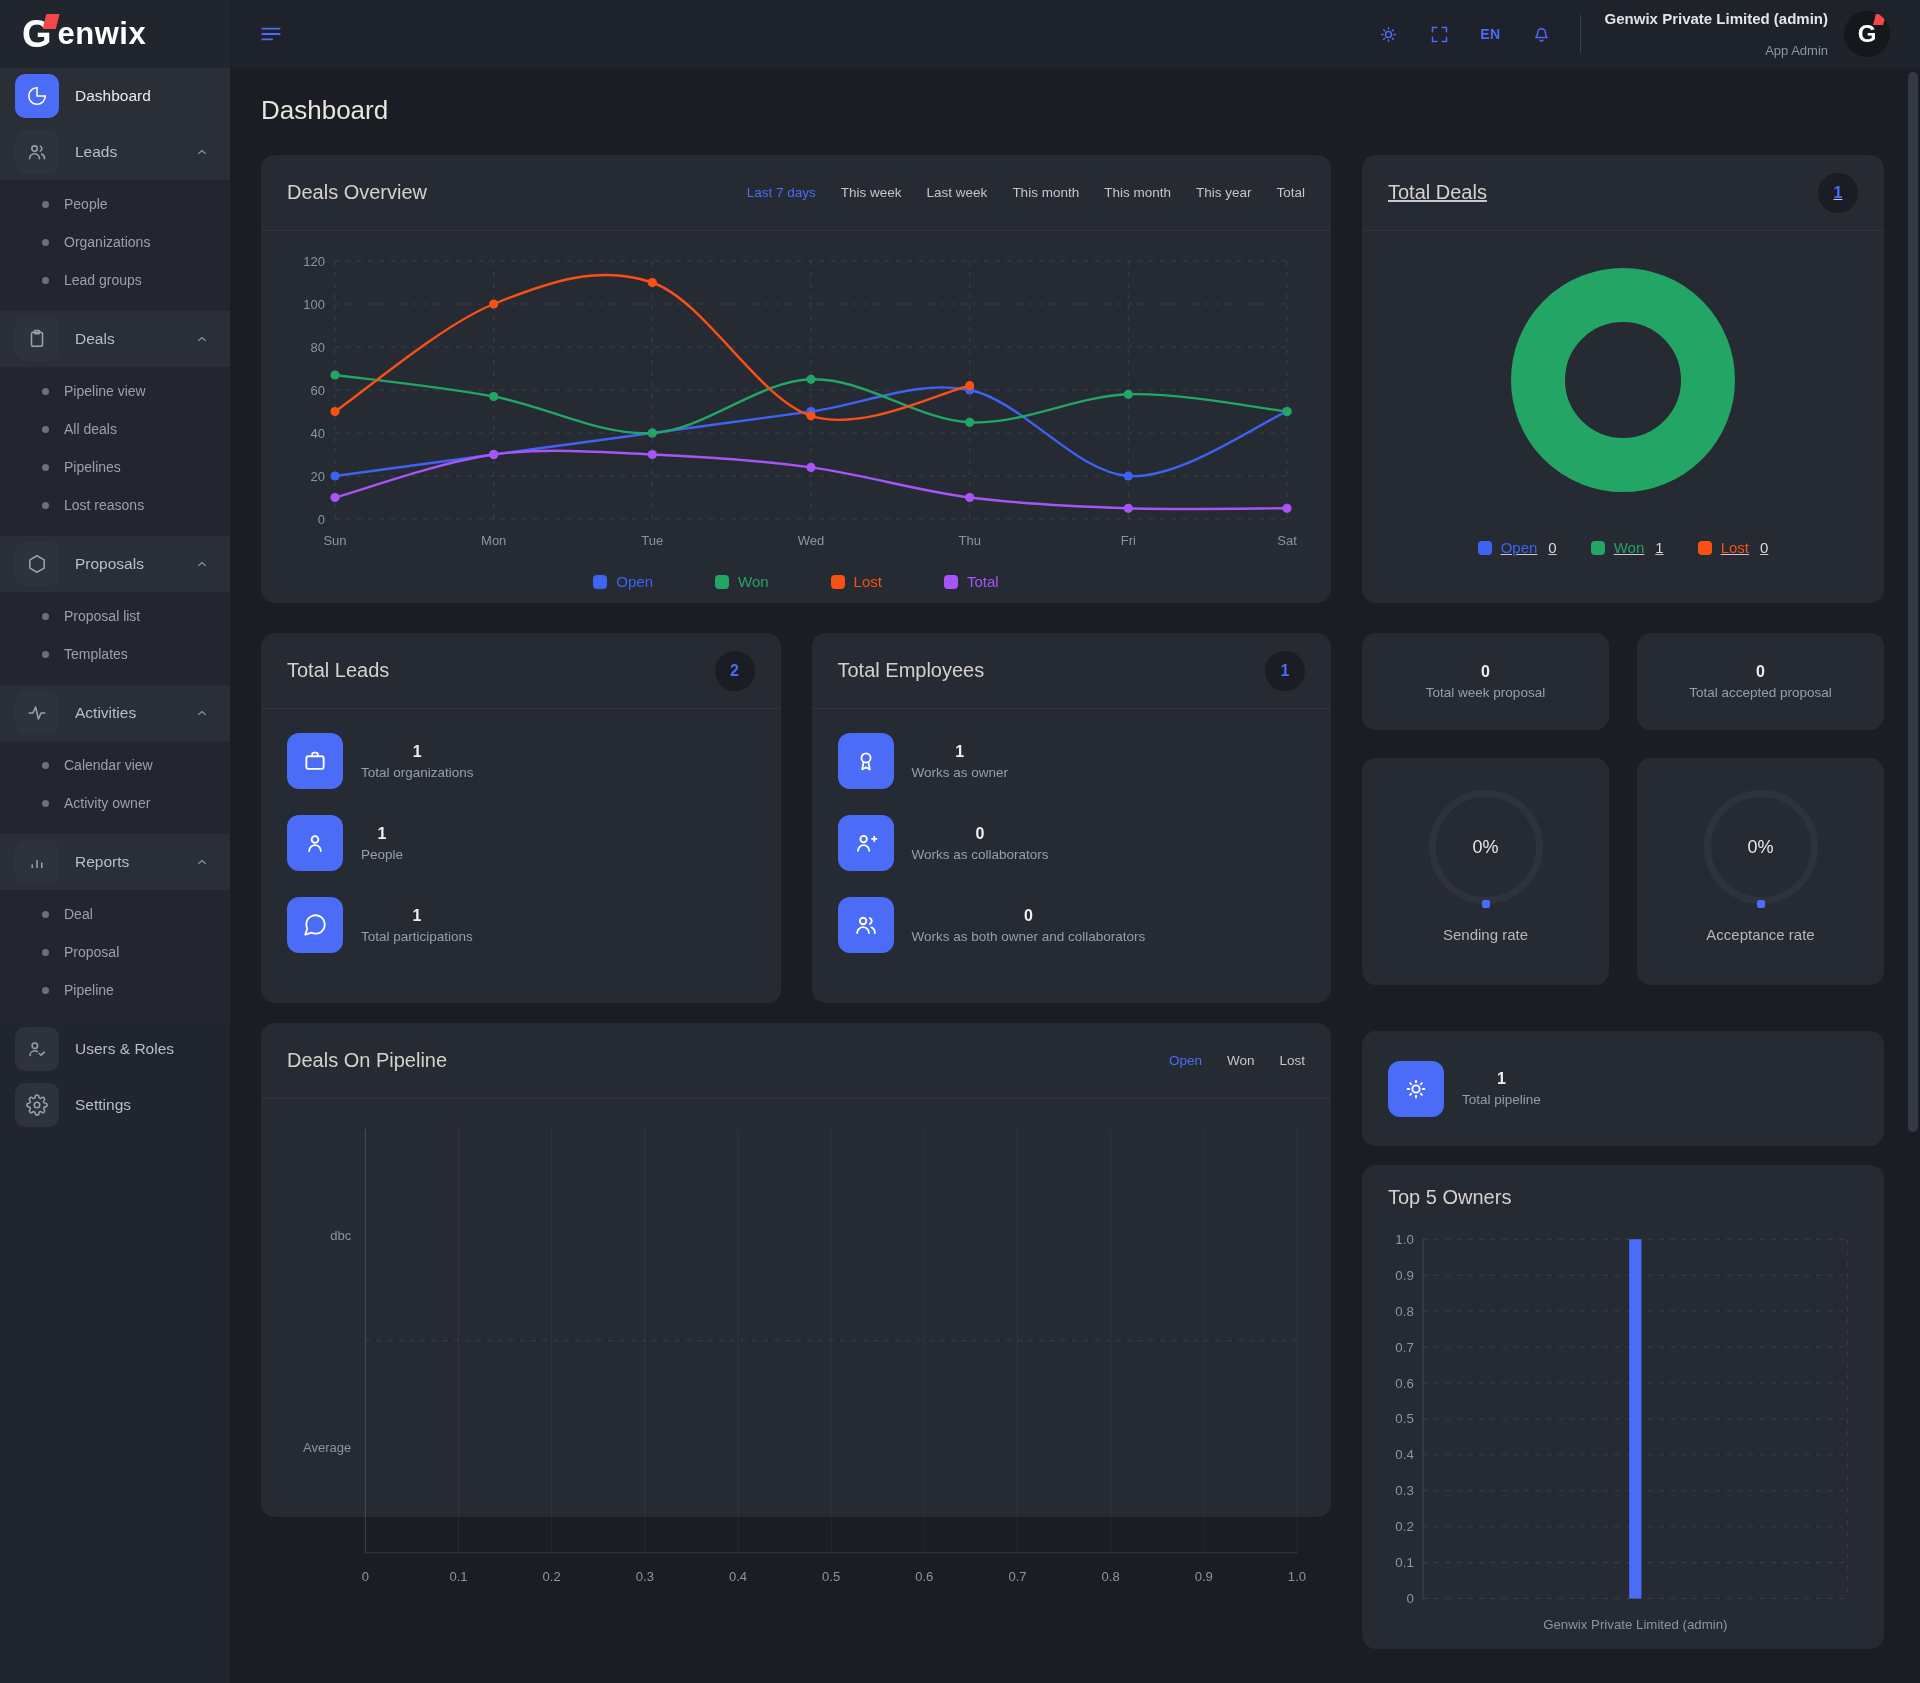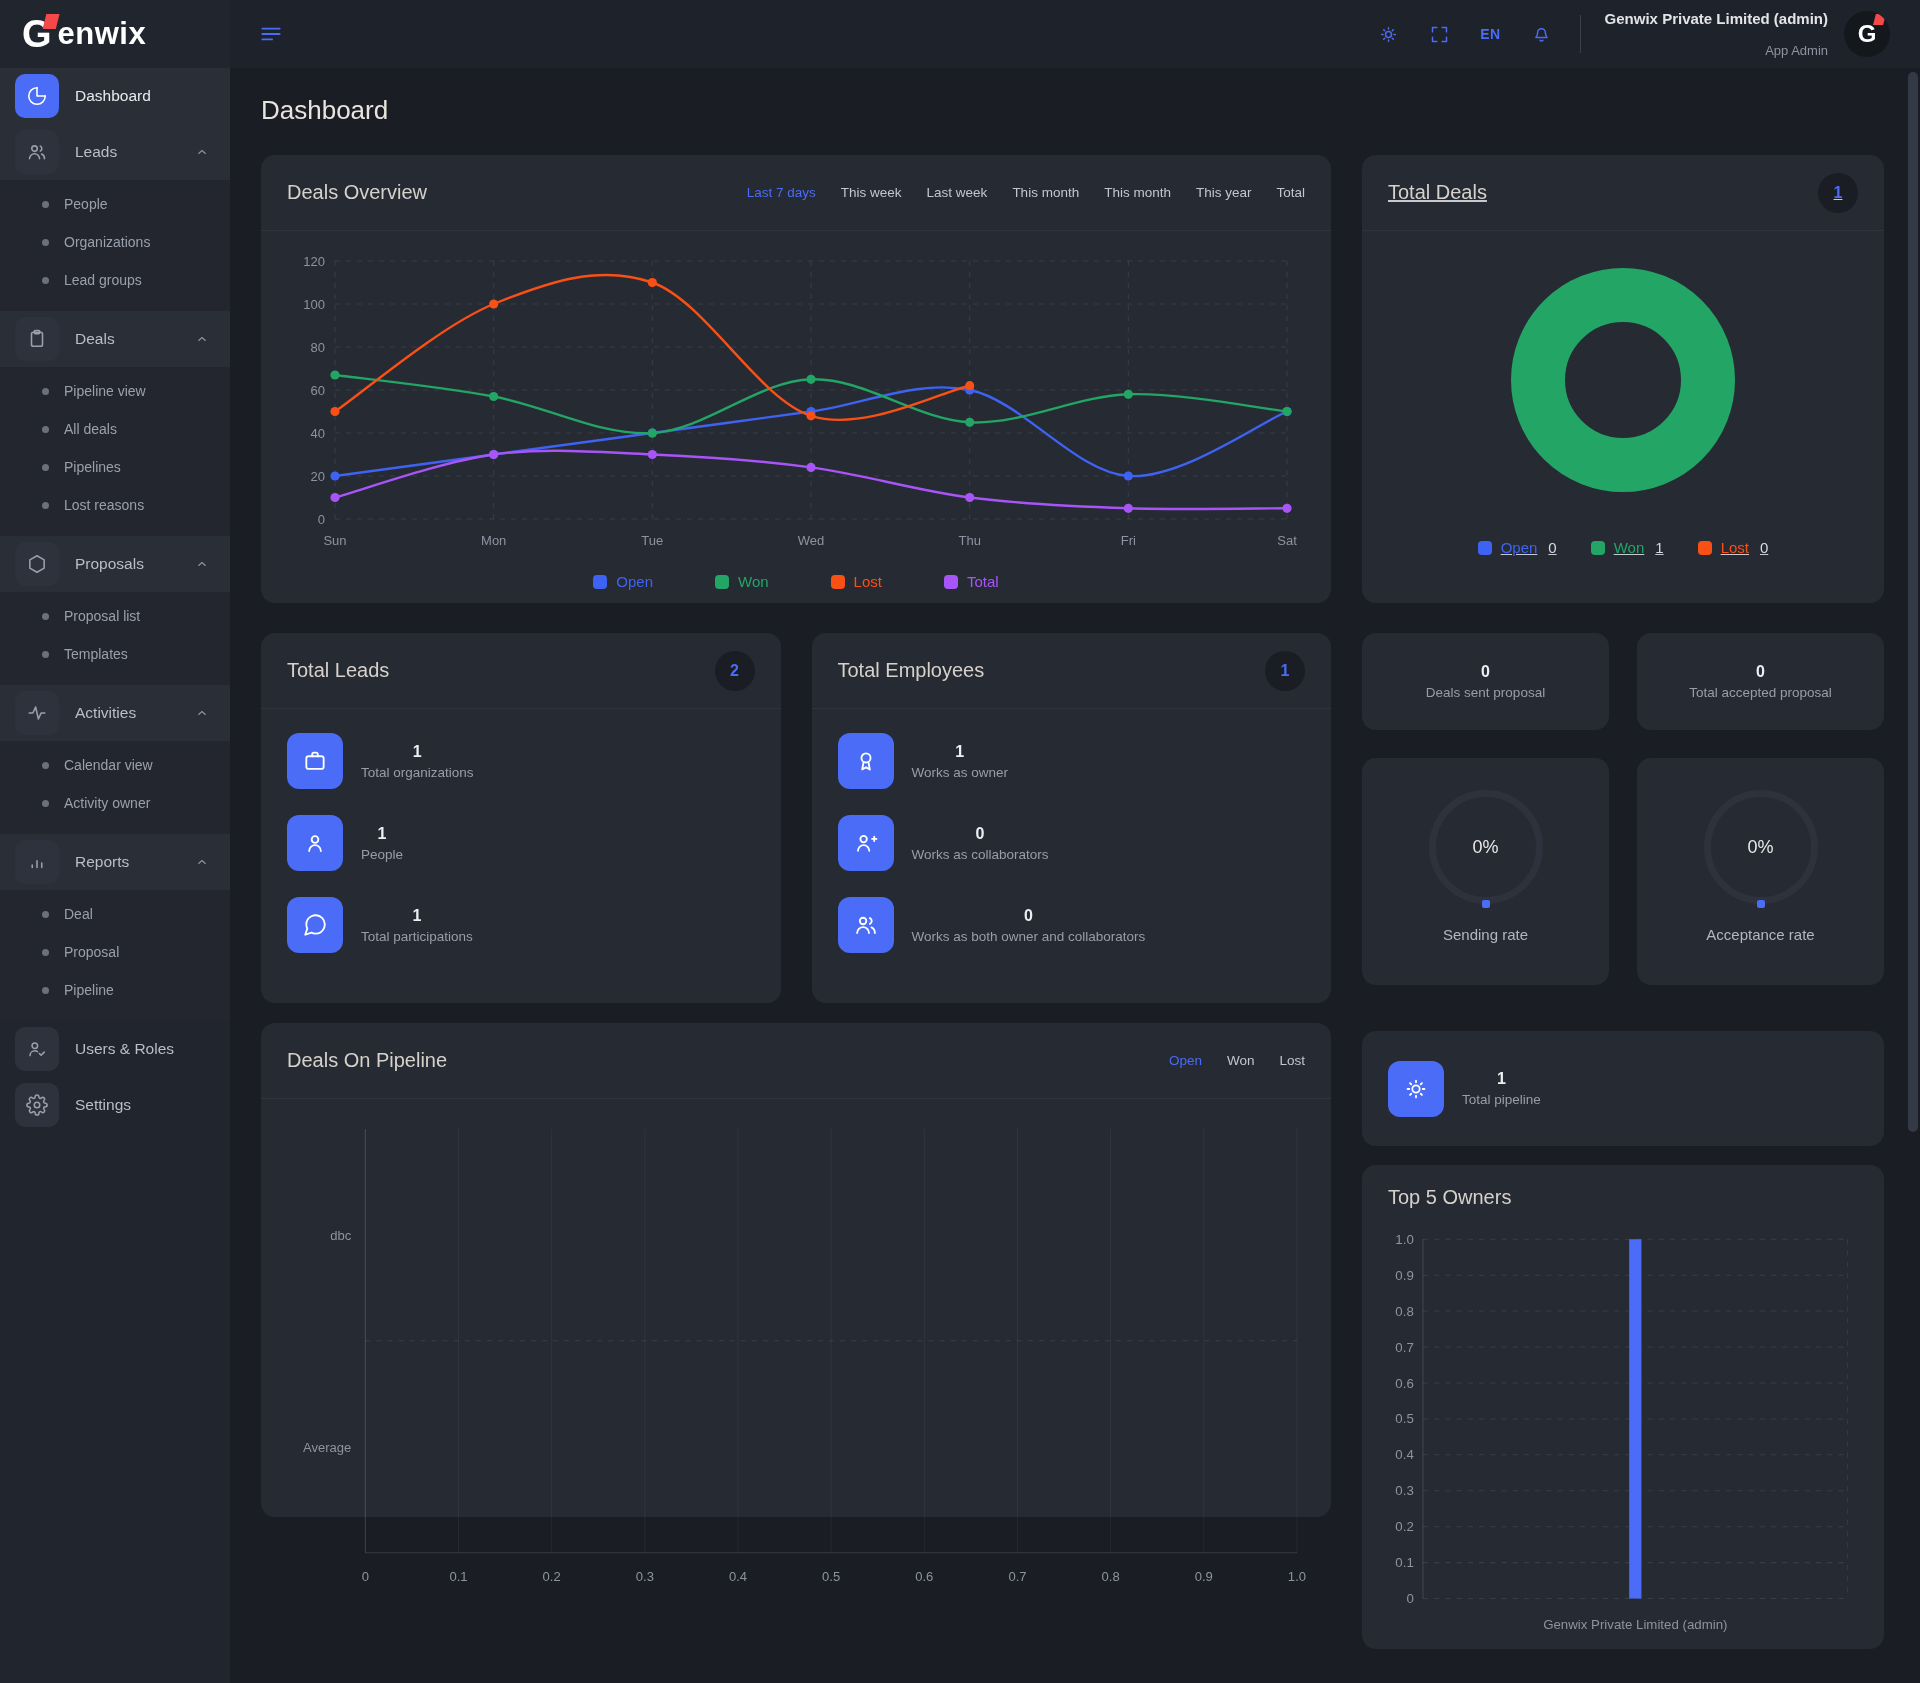"Deals sent proposal" div.stat-lab { text: Deals sent -> Total week }
